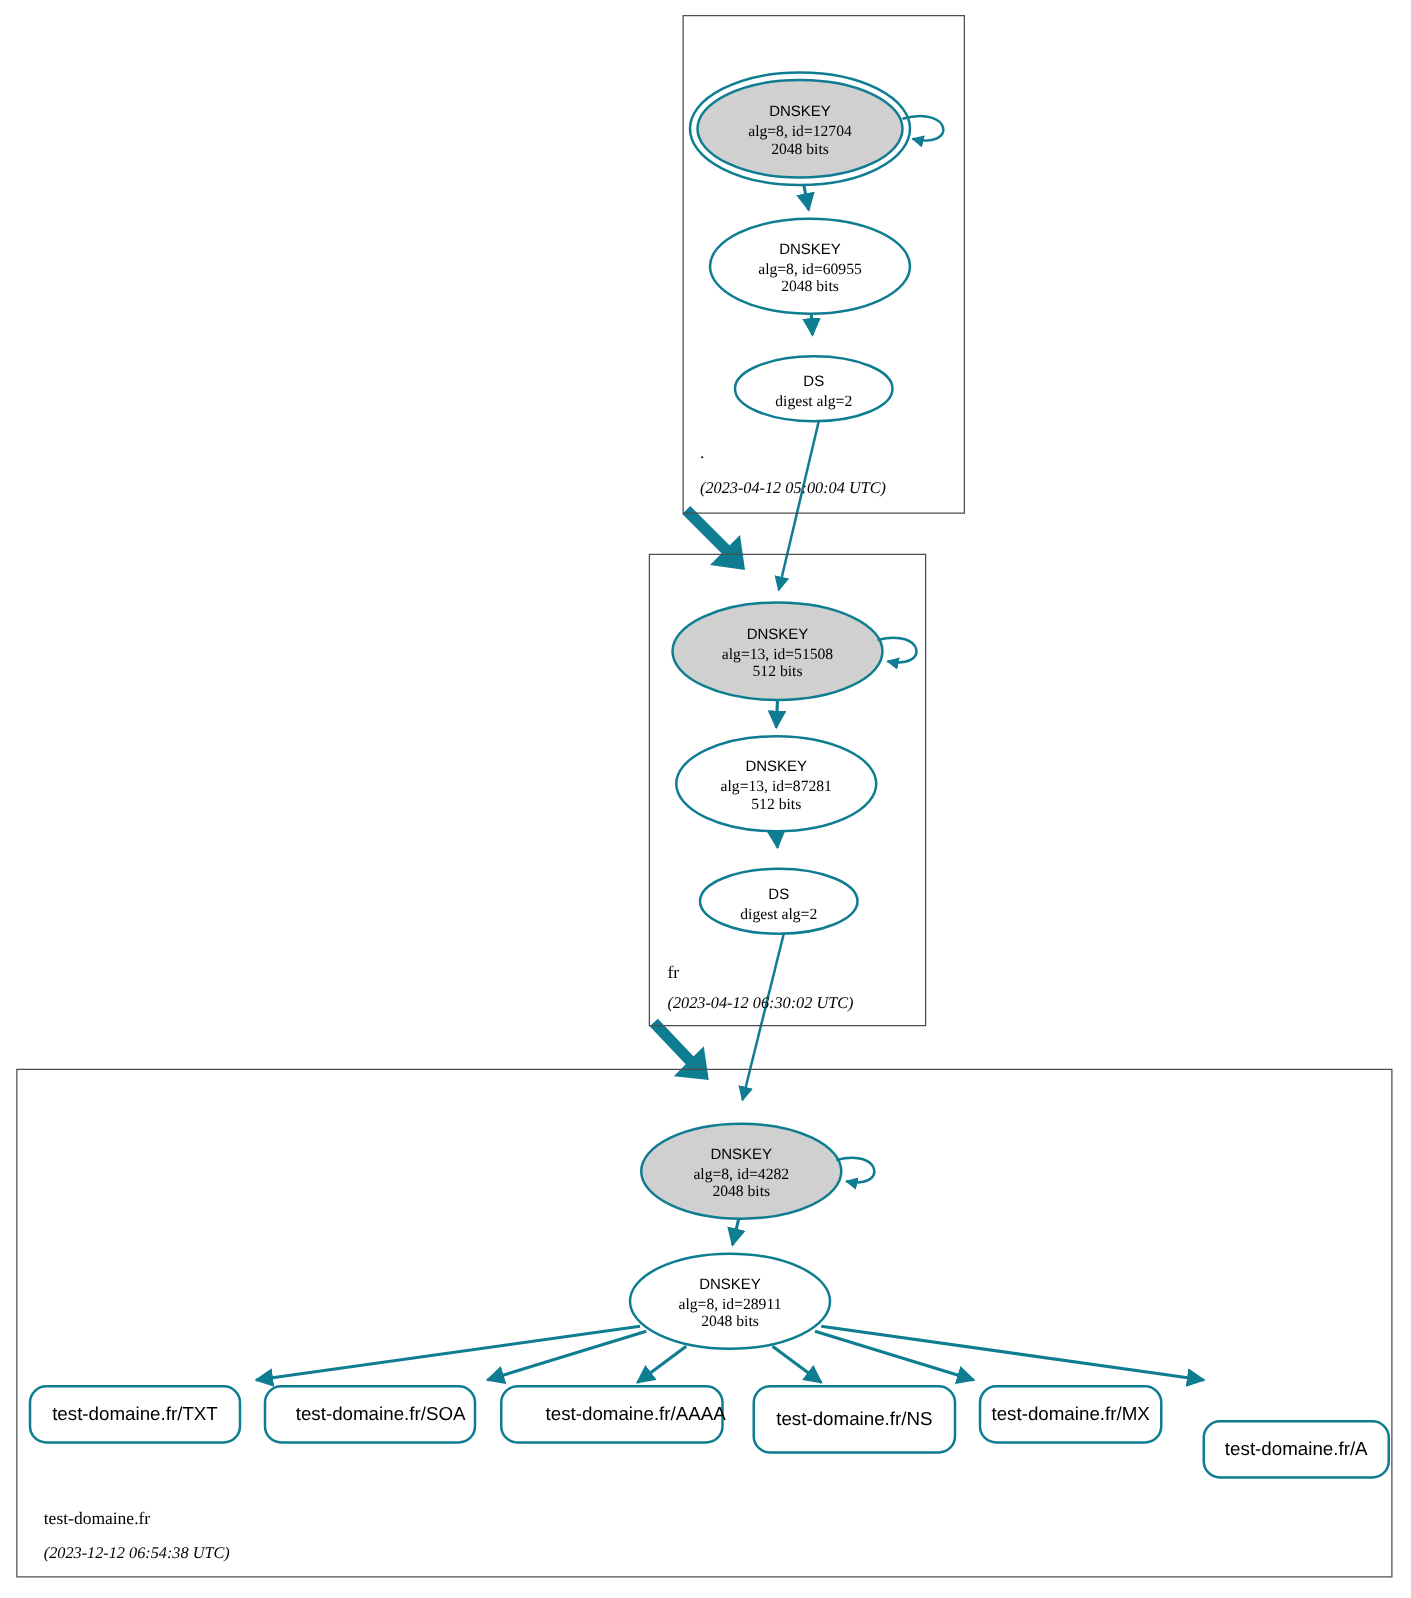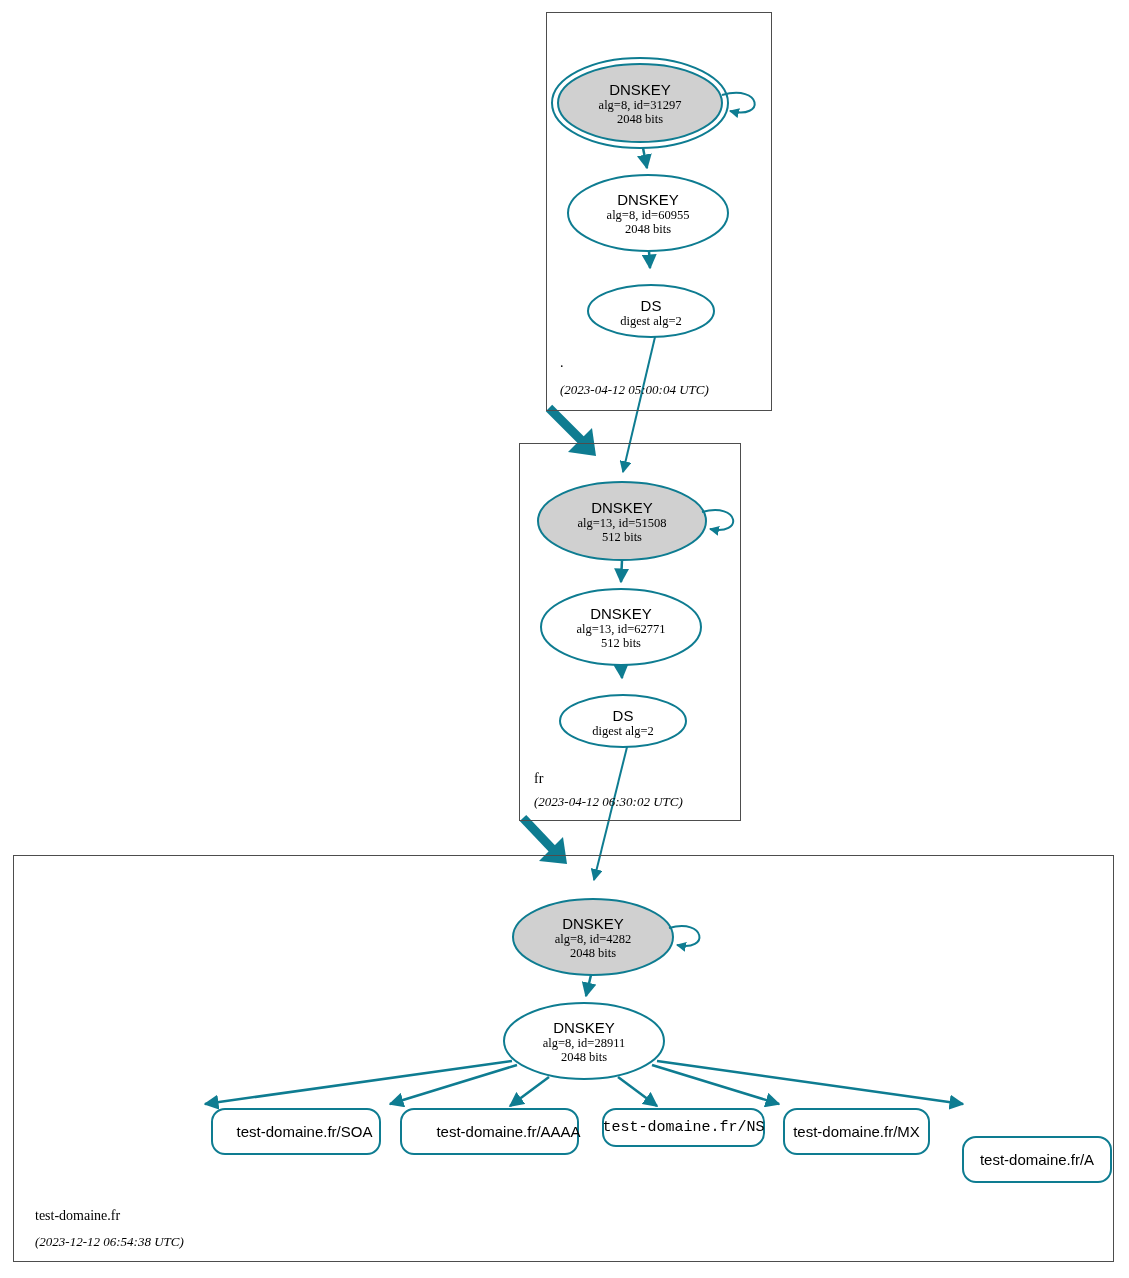"DNSKEY" .nl-title { font-size: 15px -> 12px }
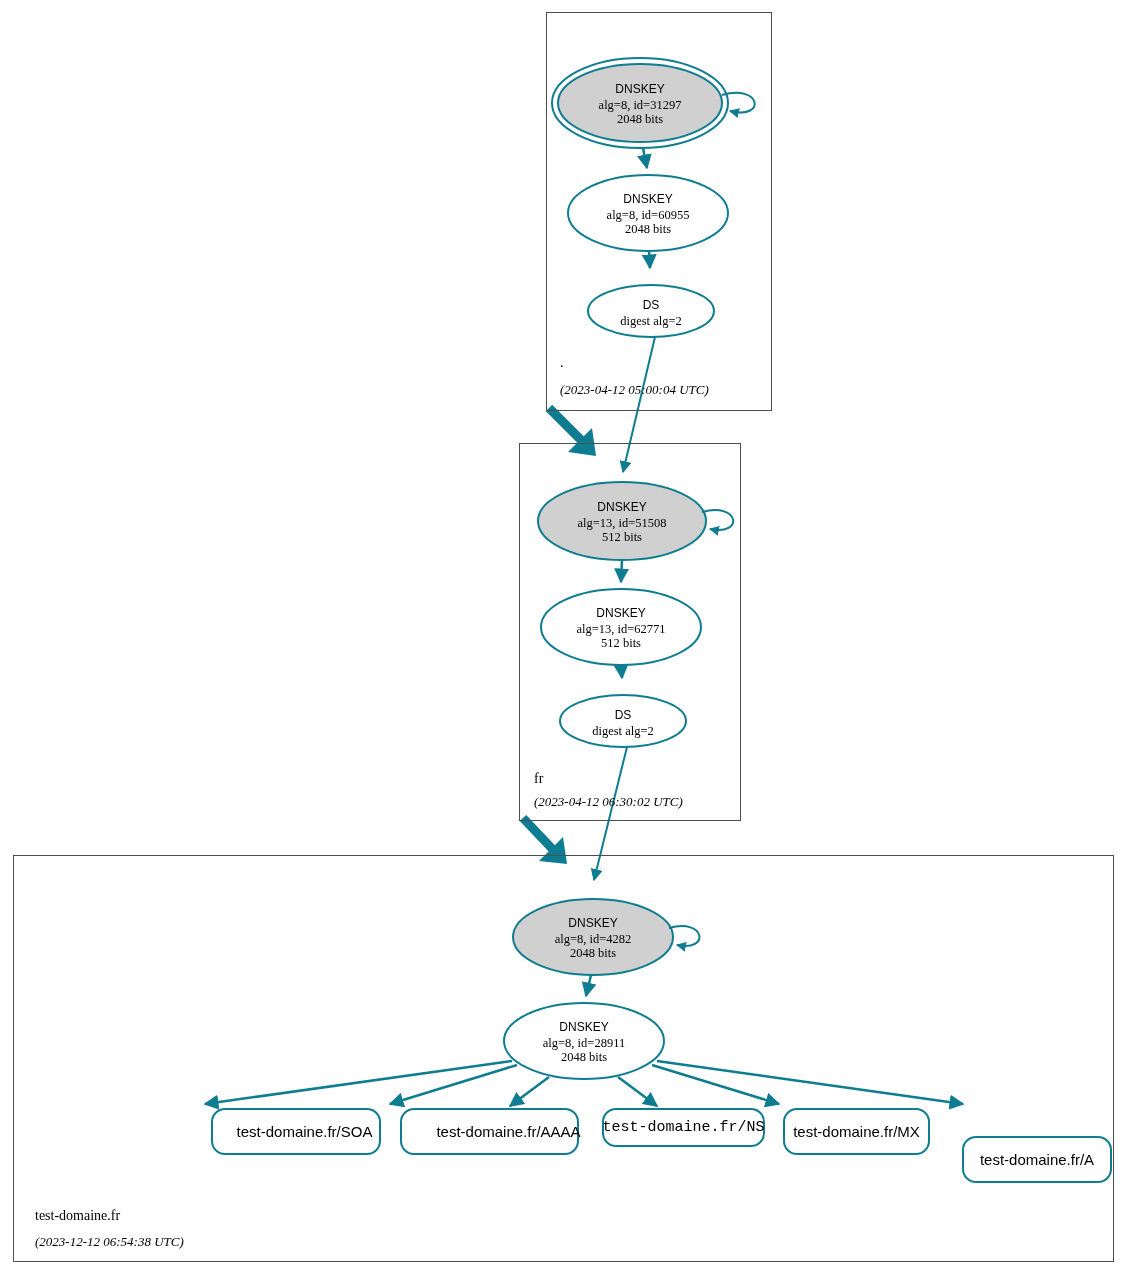"alg=8, id=31297" div.nl-sub { text: 31297 -> 12704 }
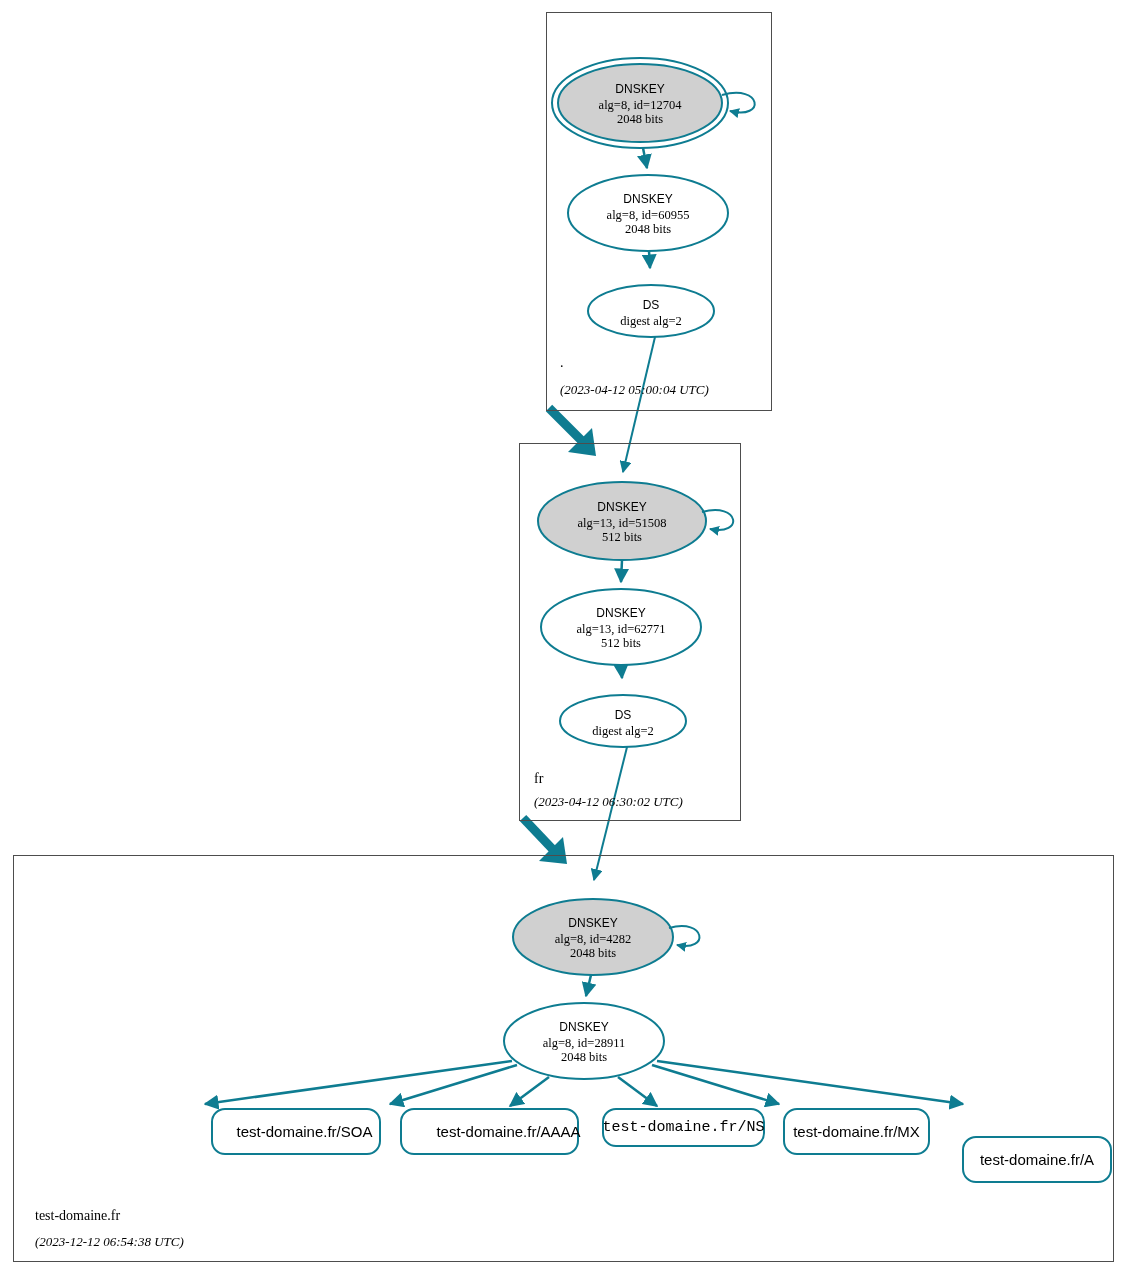"alg=13, id=62771" div.nl-sub { text: 62771 -> 87281 }
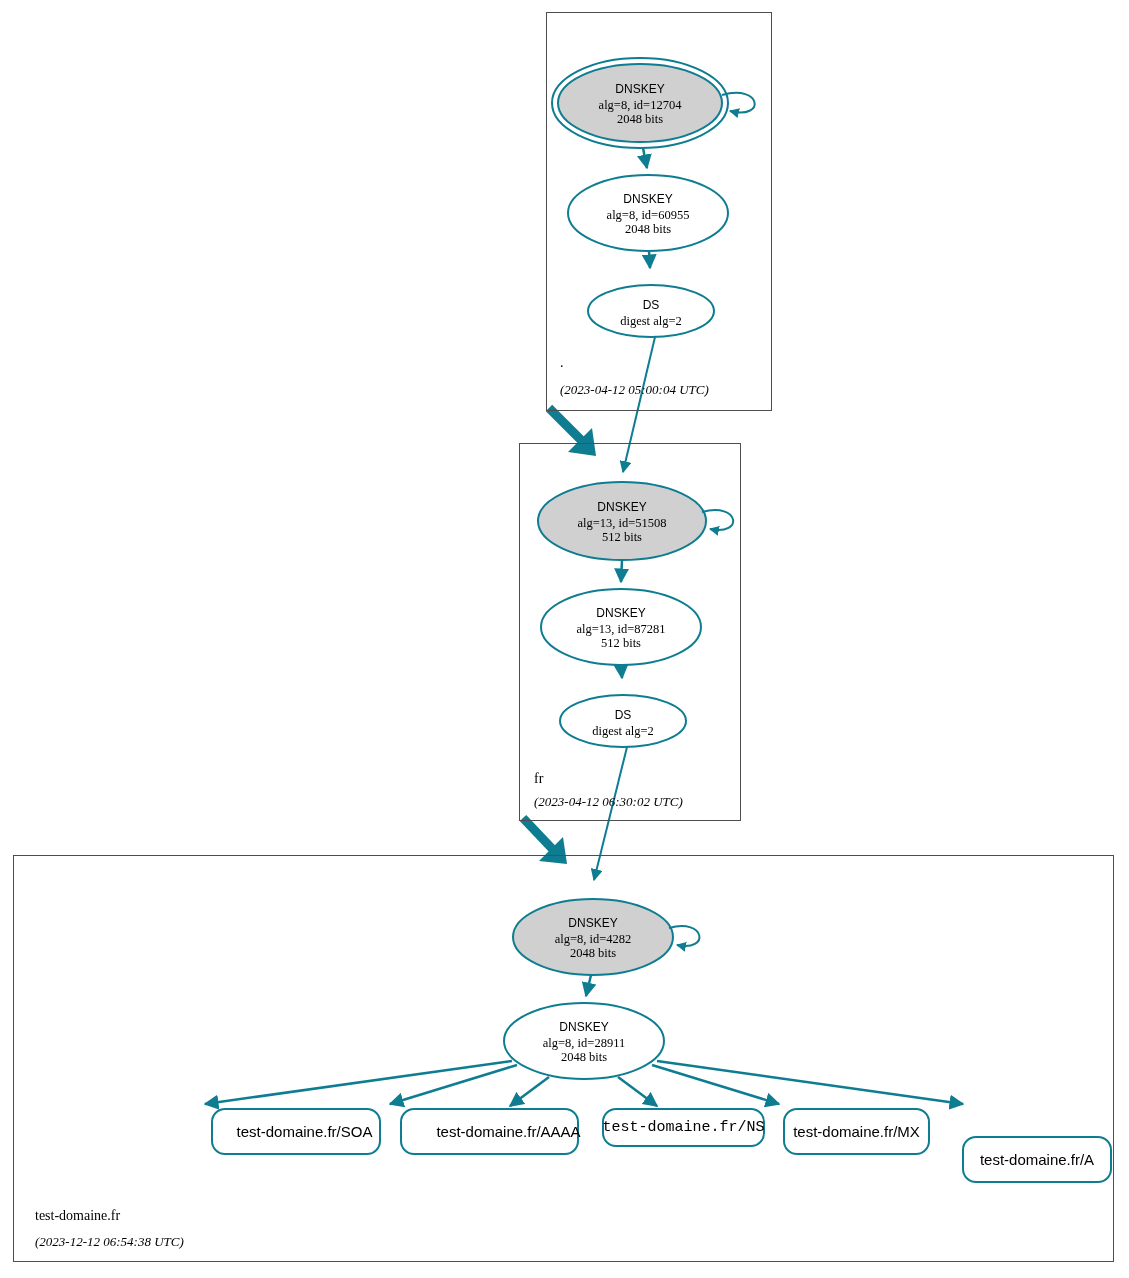"test-domaine.fr/TXT" div.rrset { html: none -> <div>test-domaine.fr/TXT</div> }
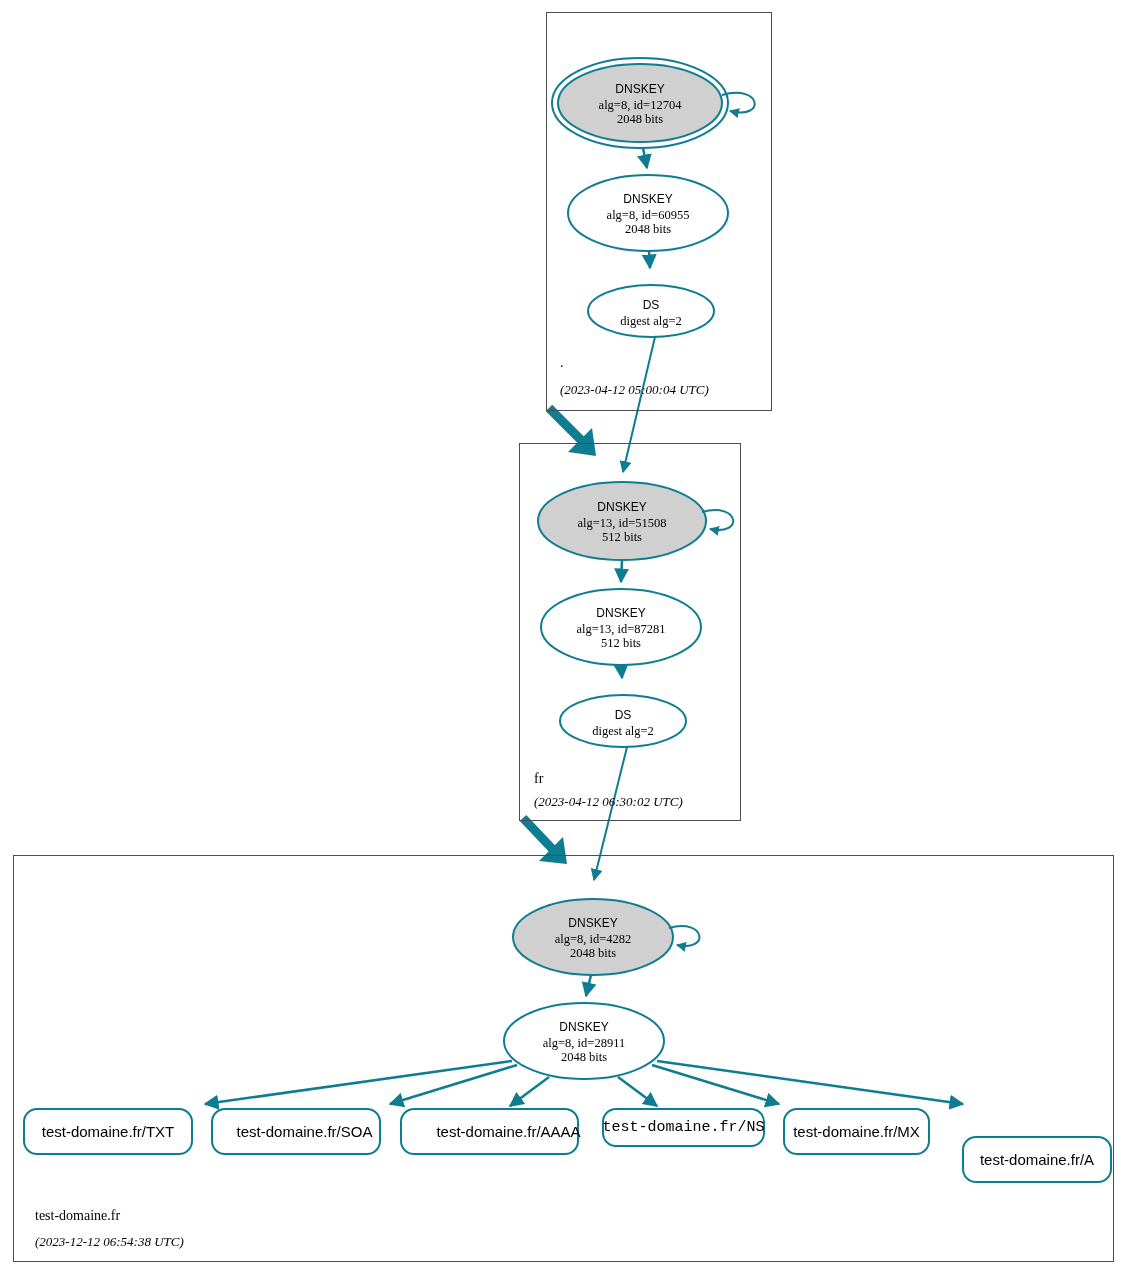"test-domaine.fr/NS" div.rrset { font-family: Liberation Mono, monospace -> none; height: 39px -> 55px }
